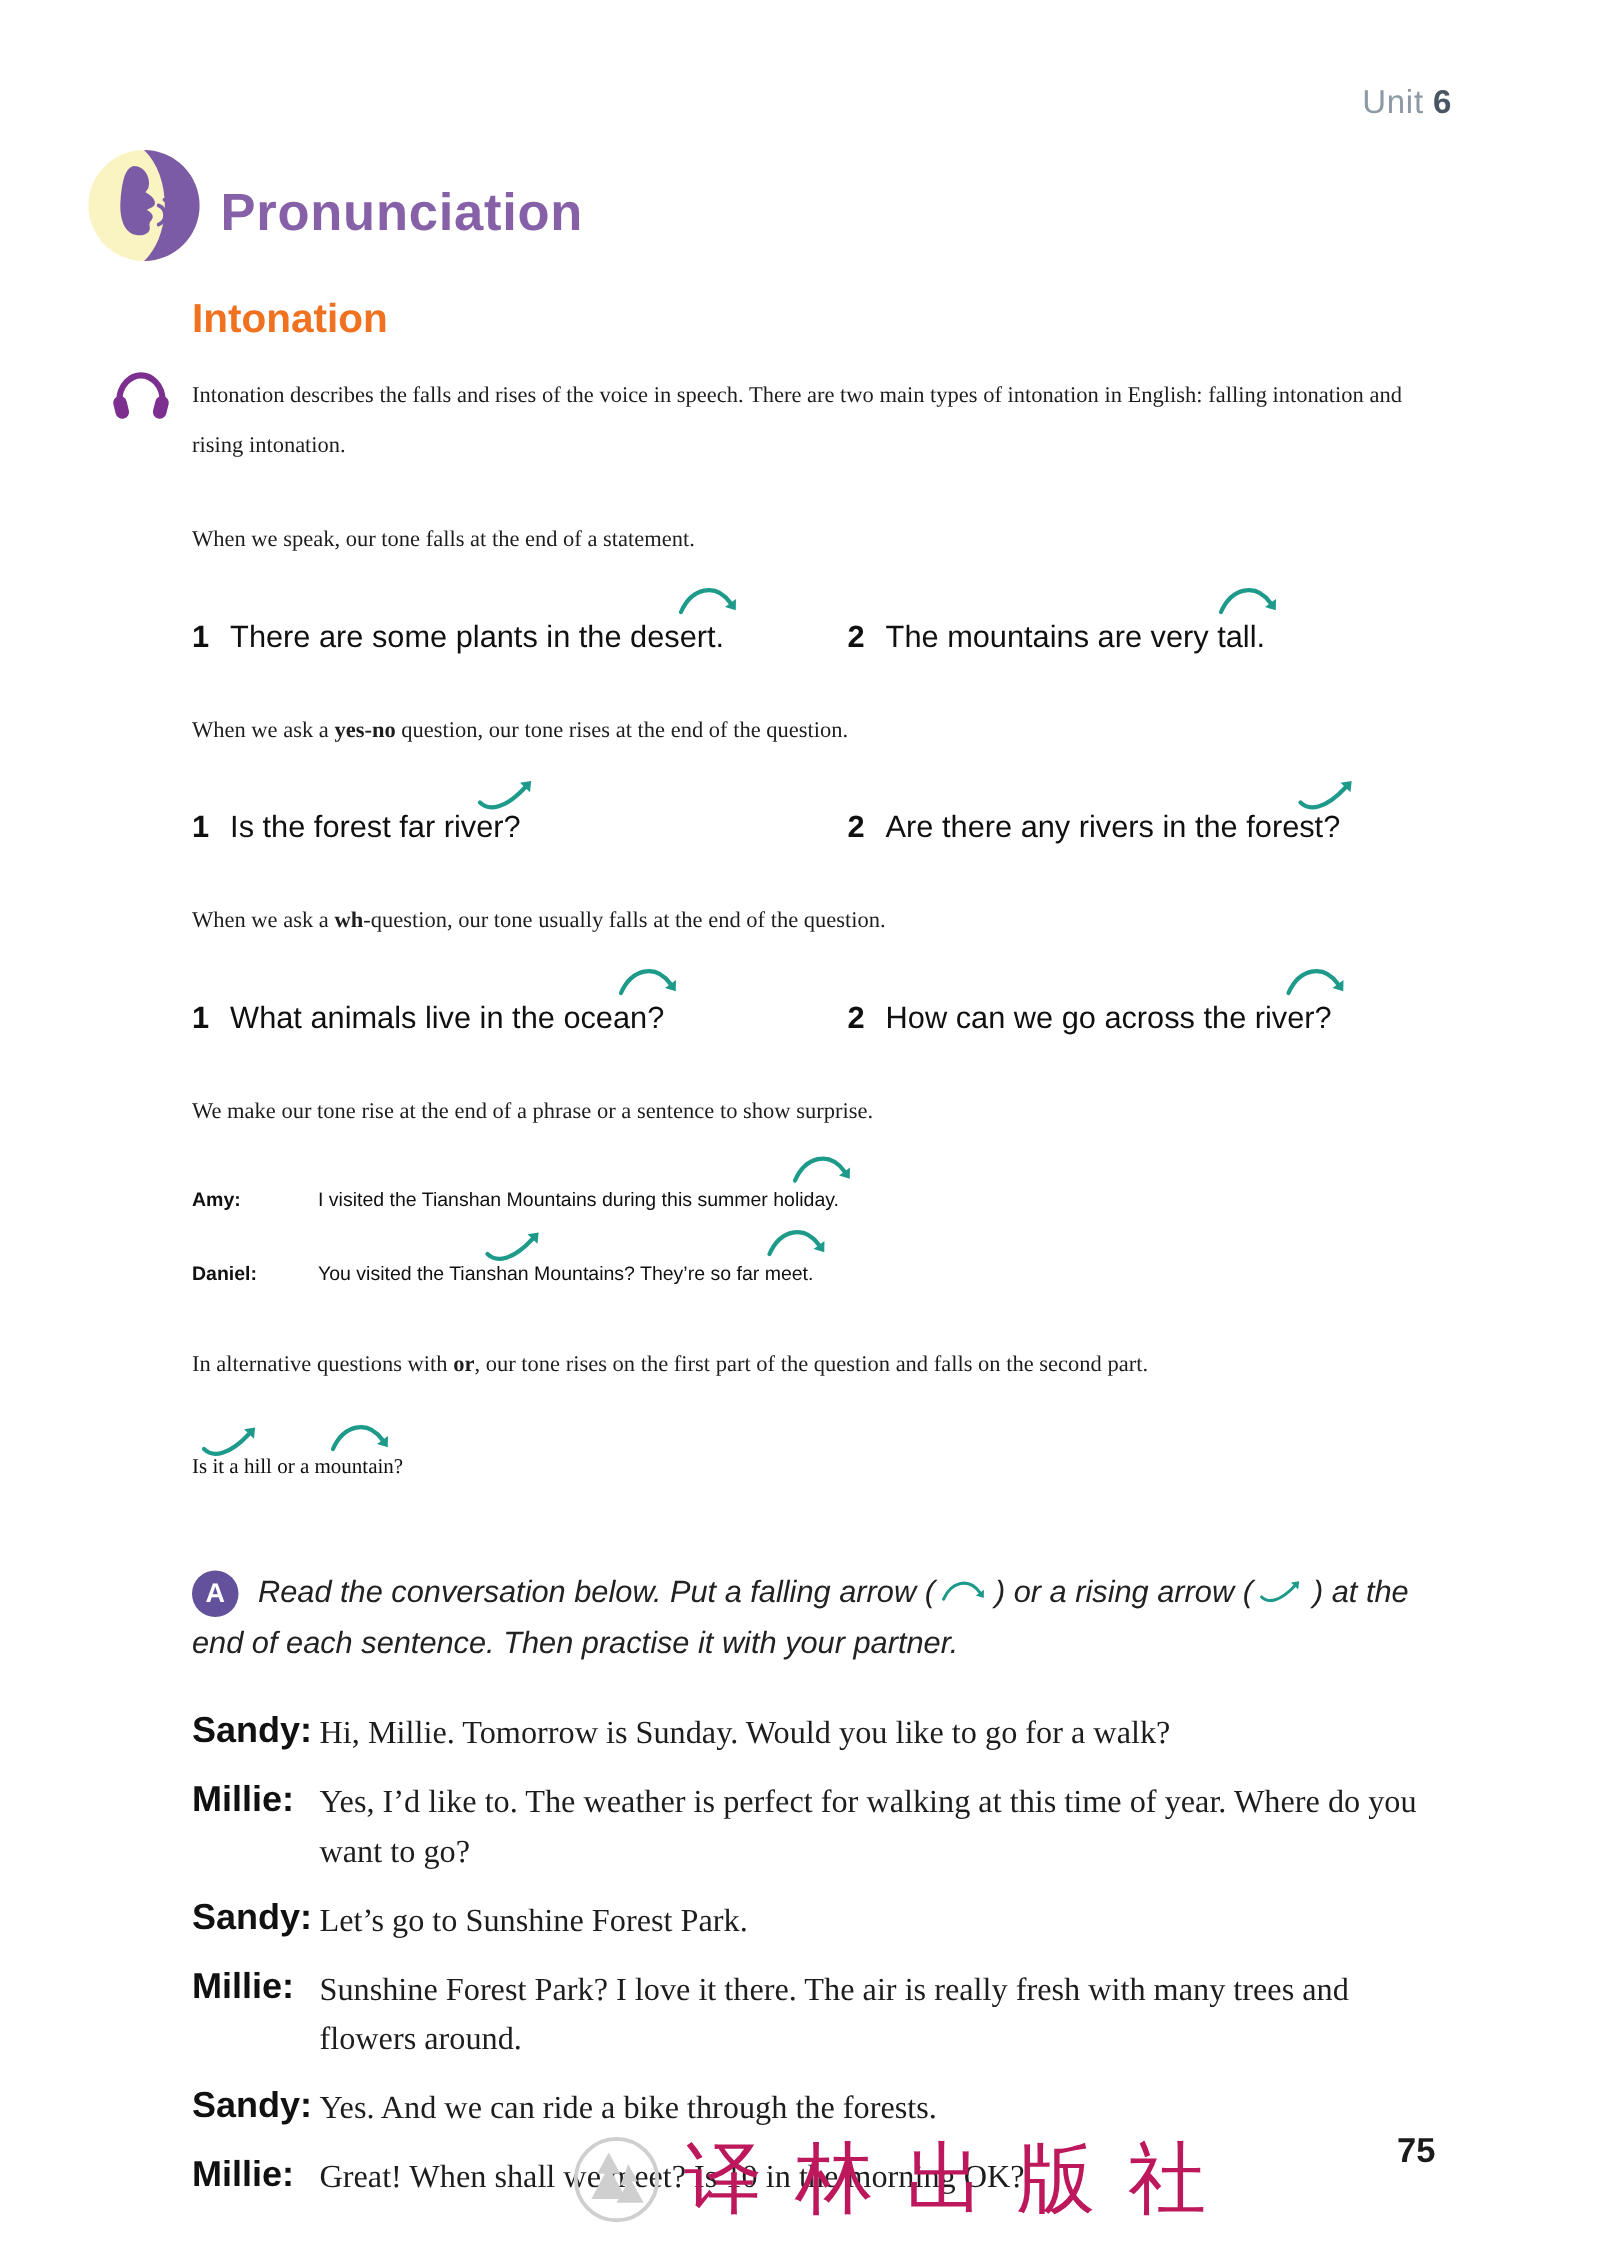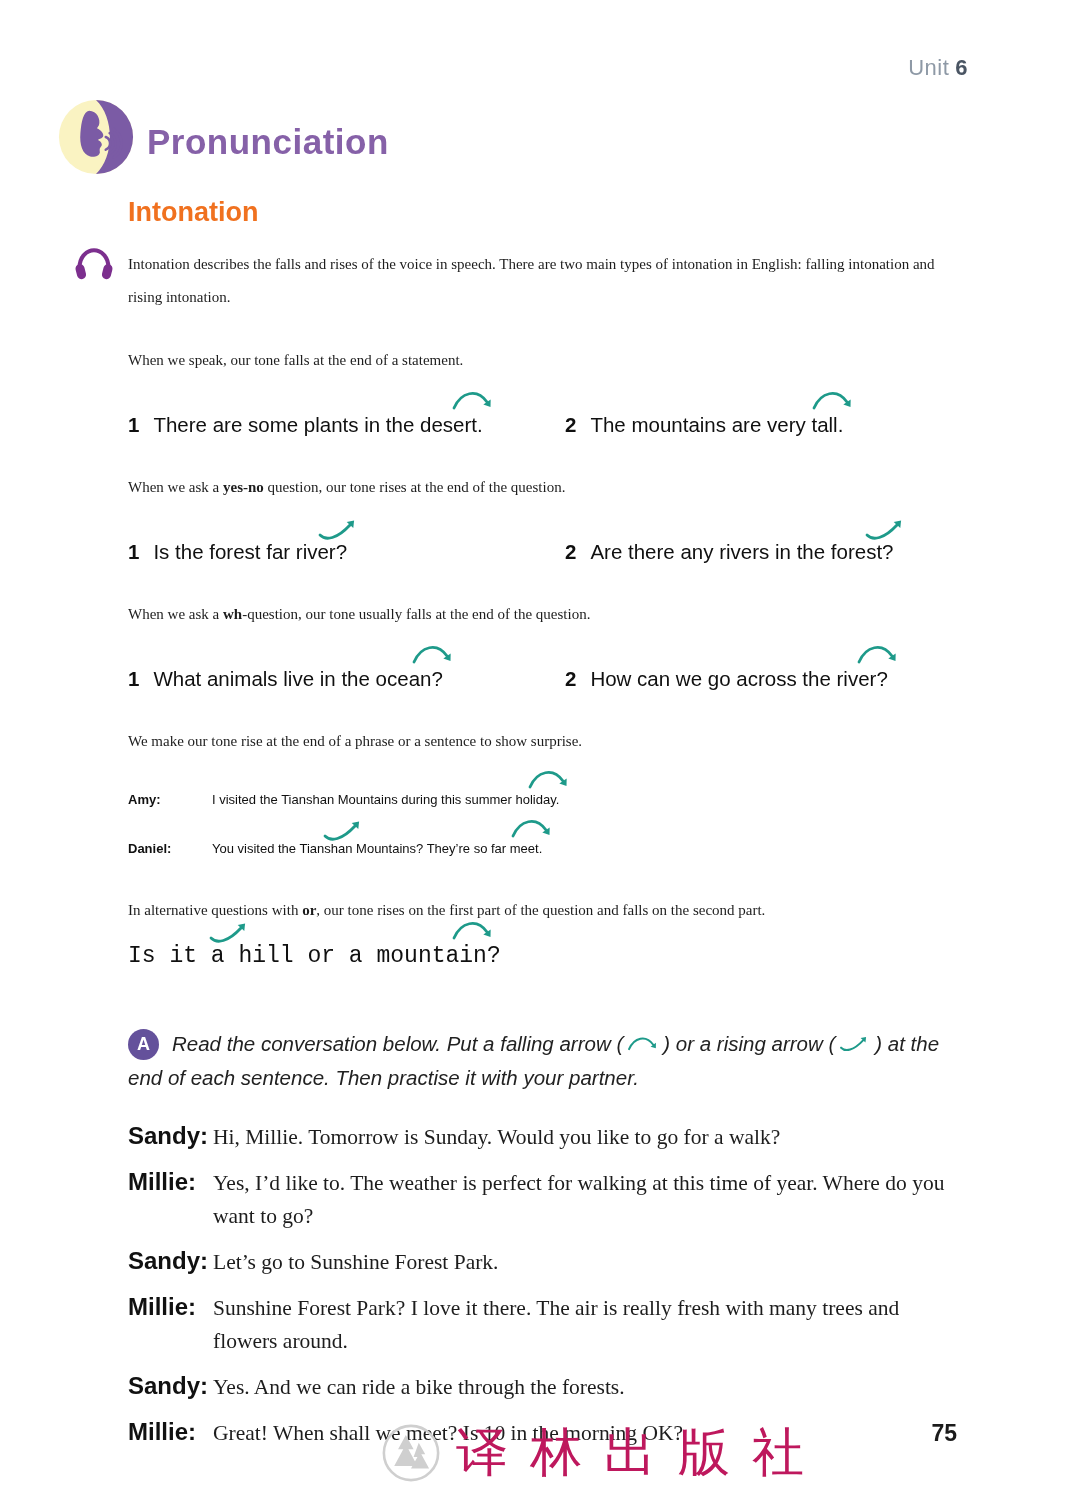"Is it a hill or" .single-ex { font-family: Liberation Mono, monospace -> Liberation Serif, serif; font-size: 23px -> 14px; margin-top: 16px -> 44px }
